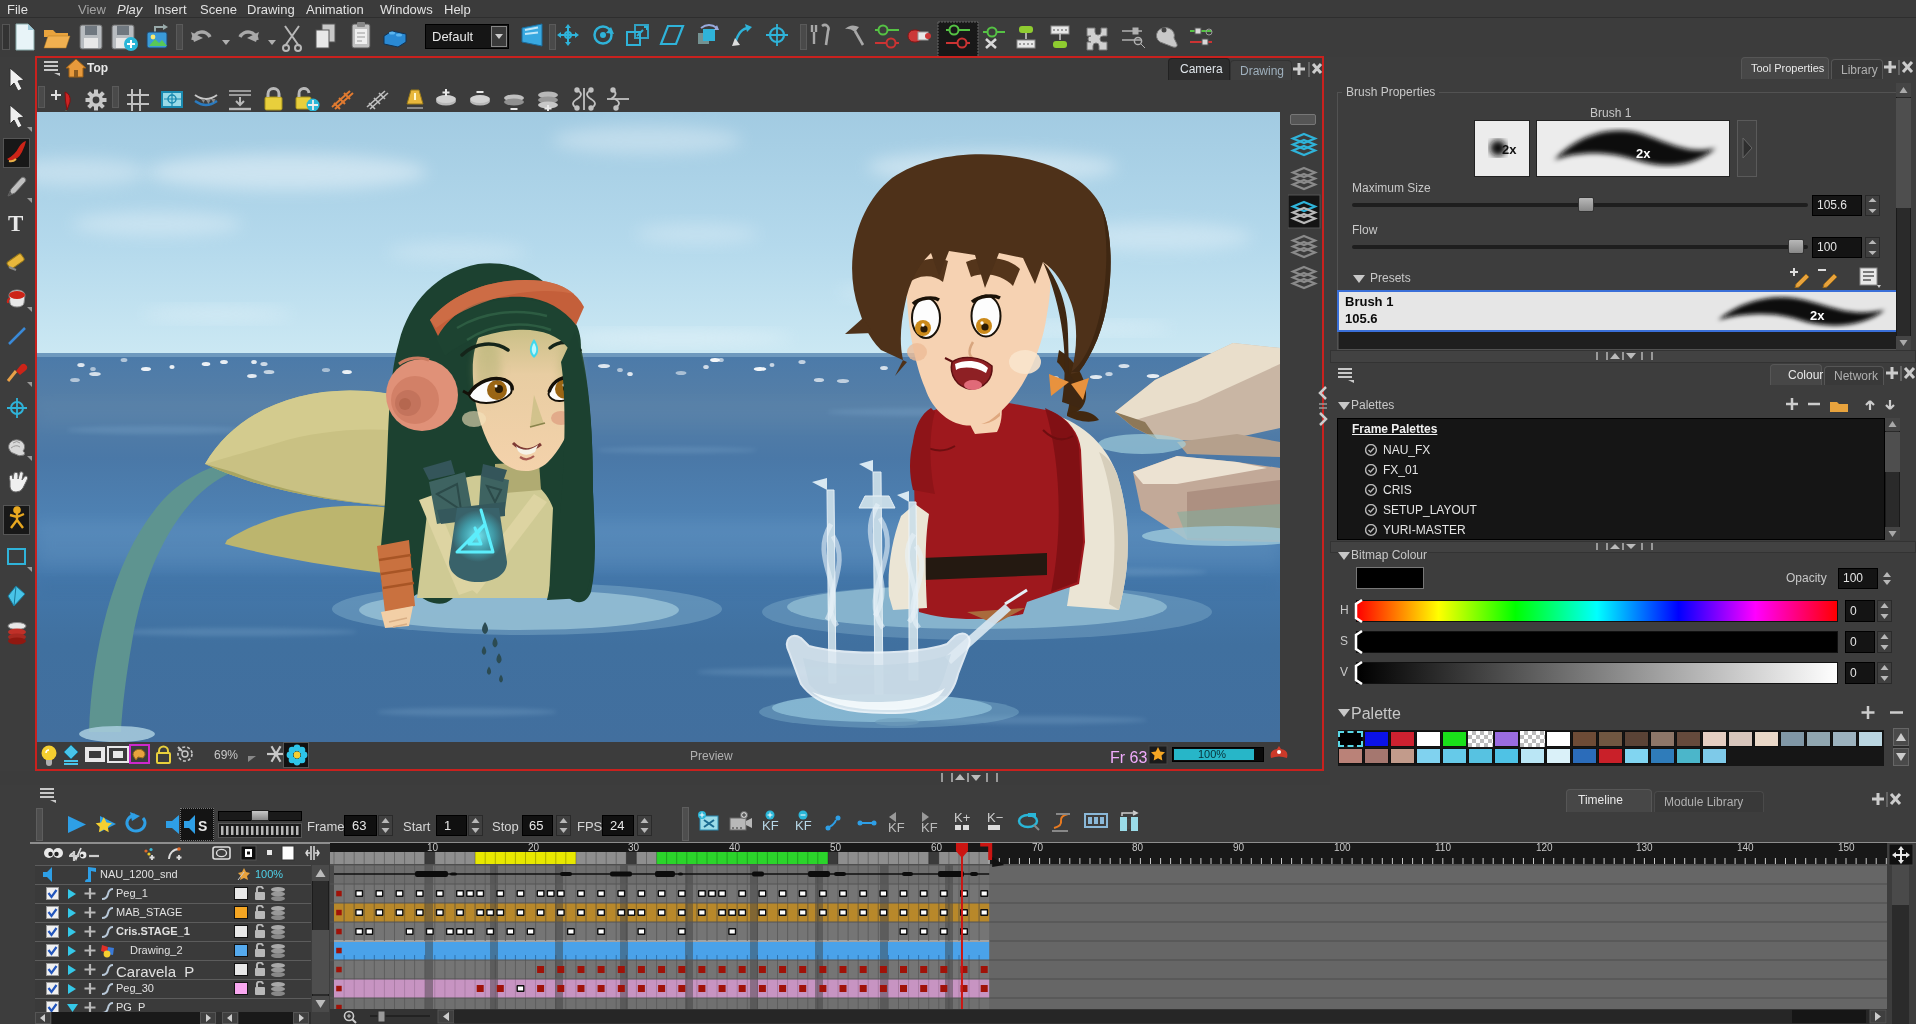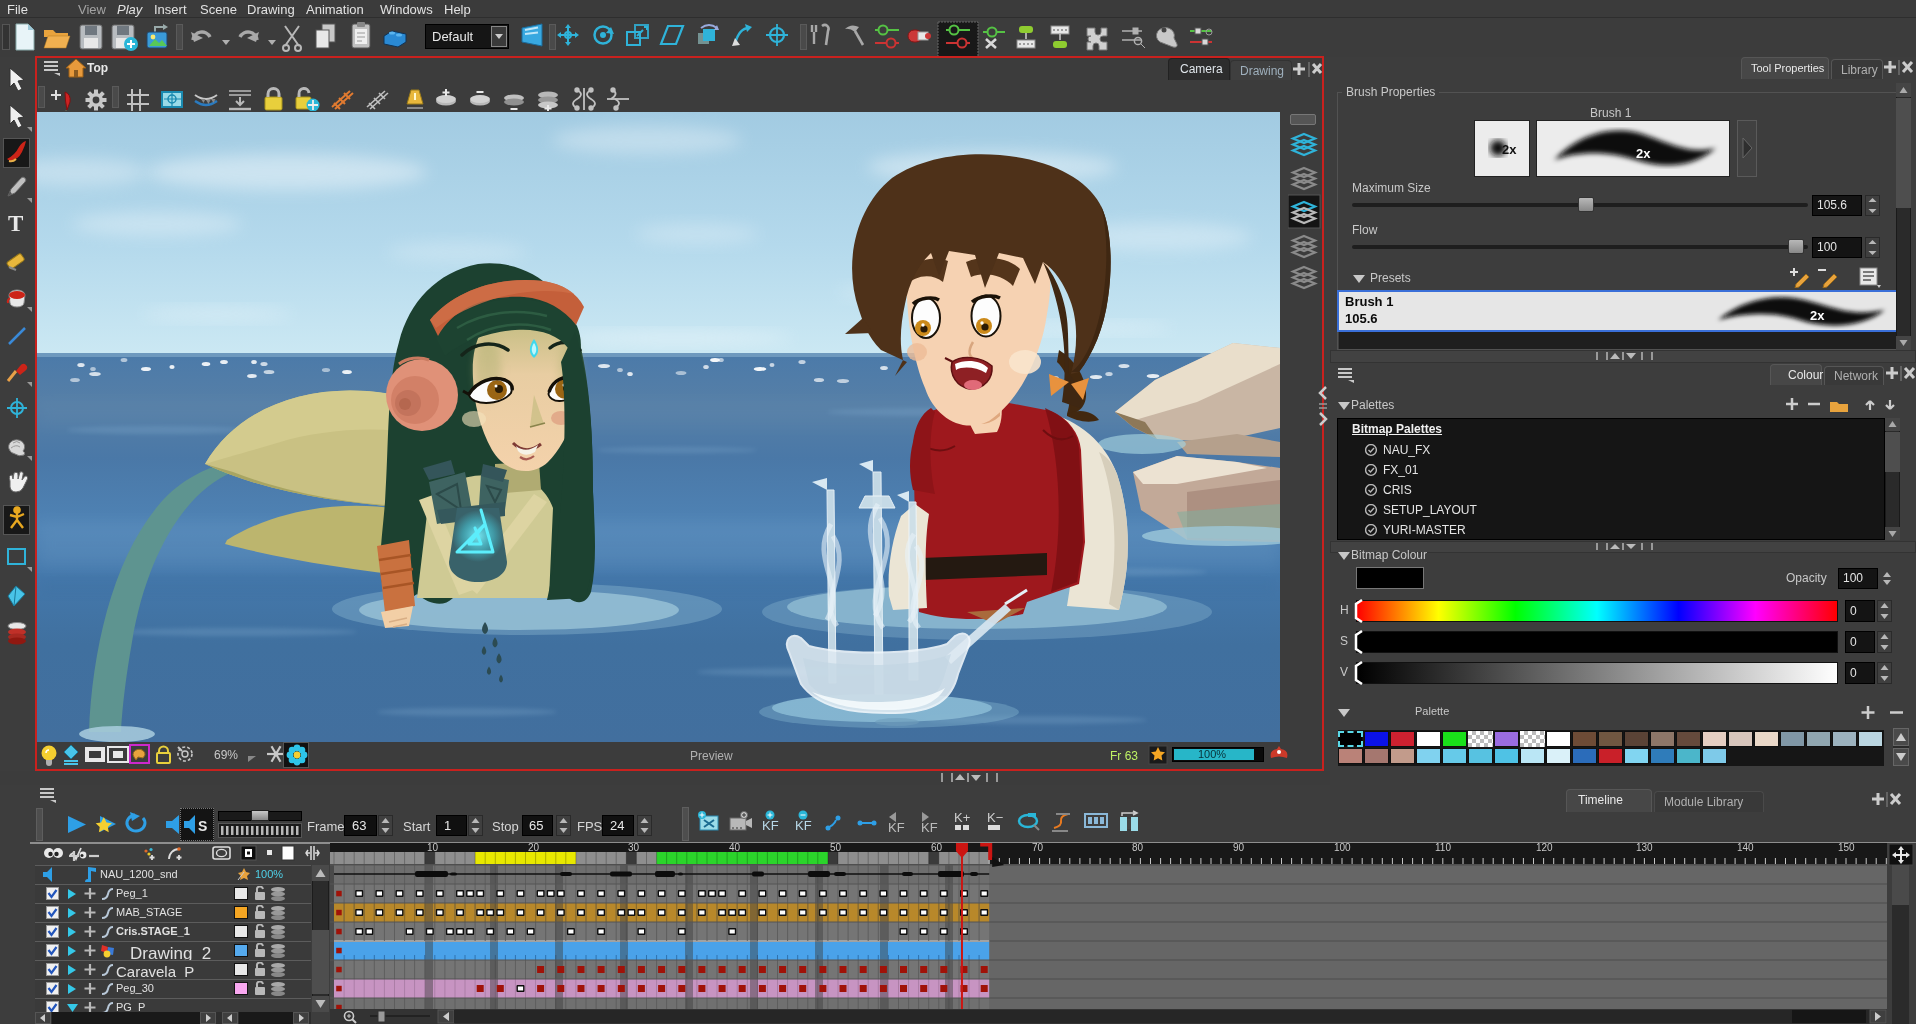"Bitmap Palettes" div { text: Bitmap -> Frame }
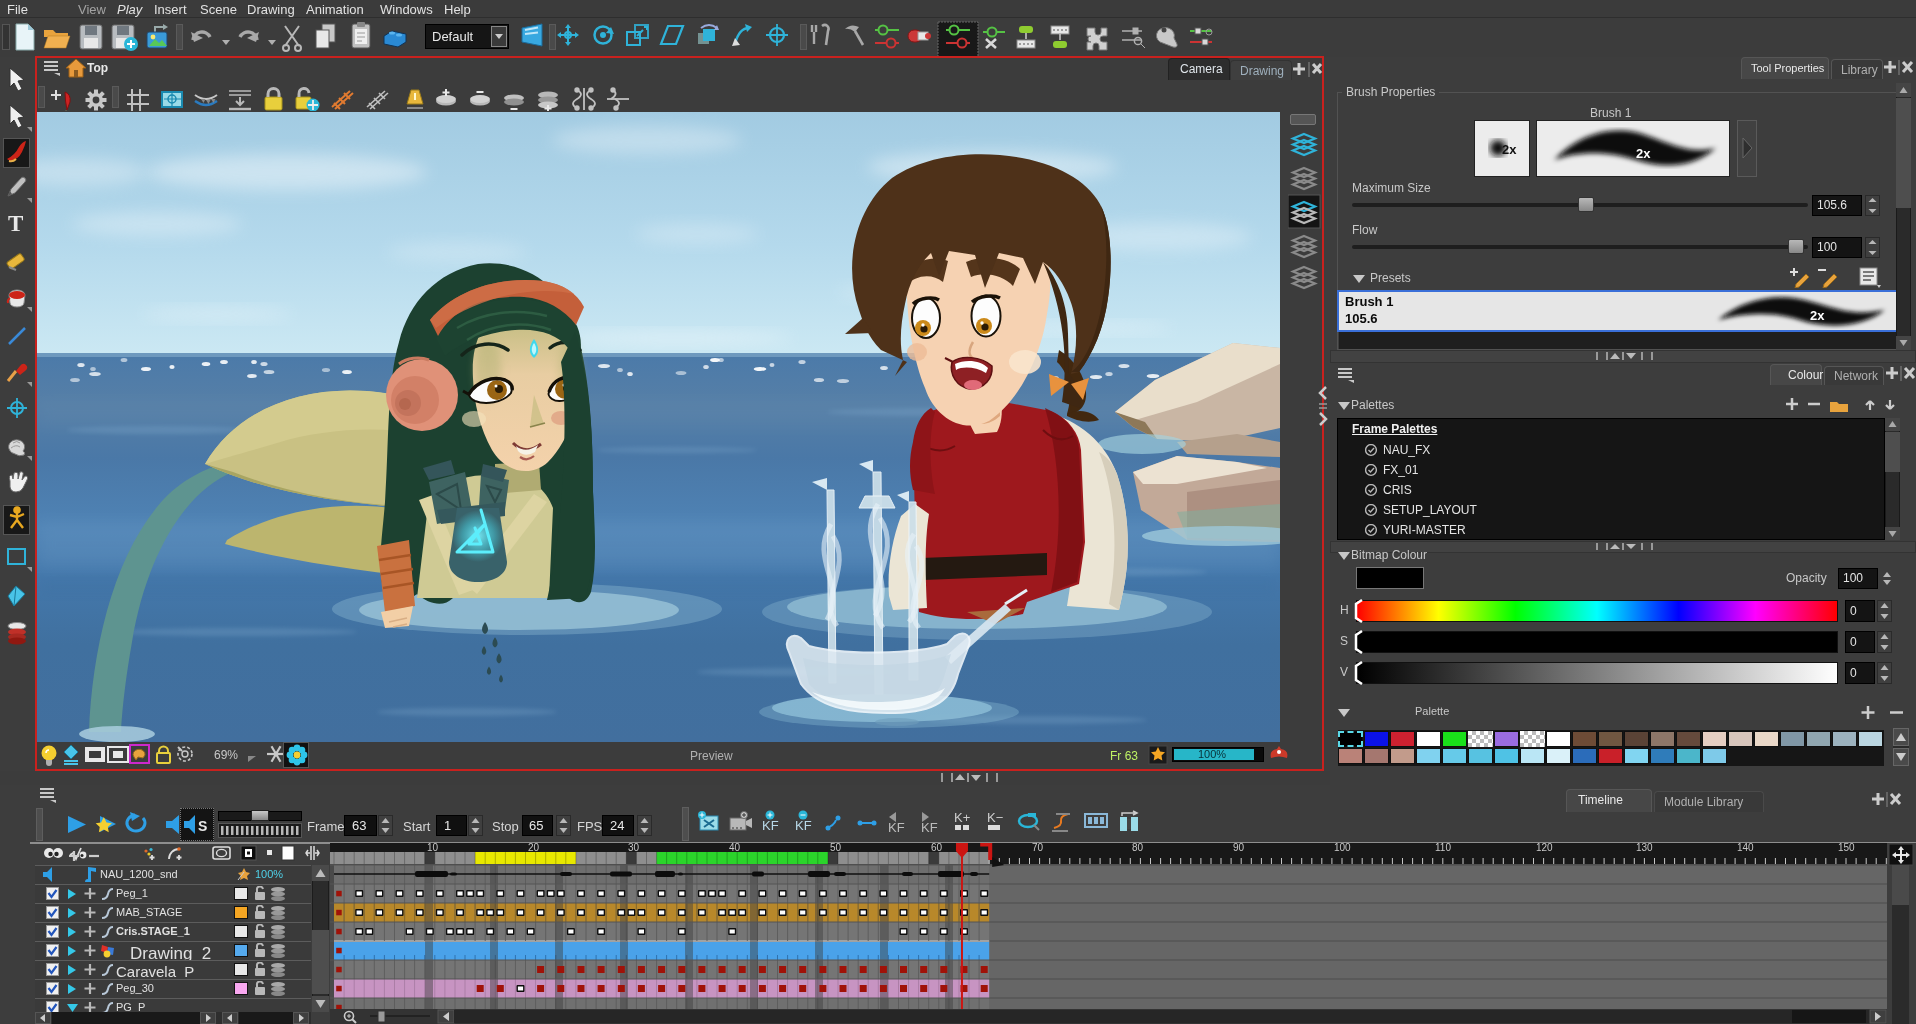"Palette" div { font-size: 11px -> 16px; left: 1415px -> 1351px }
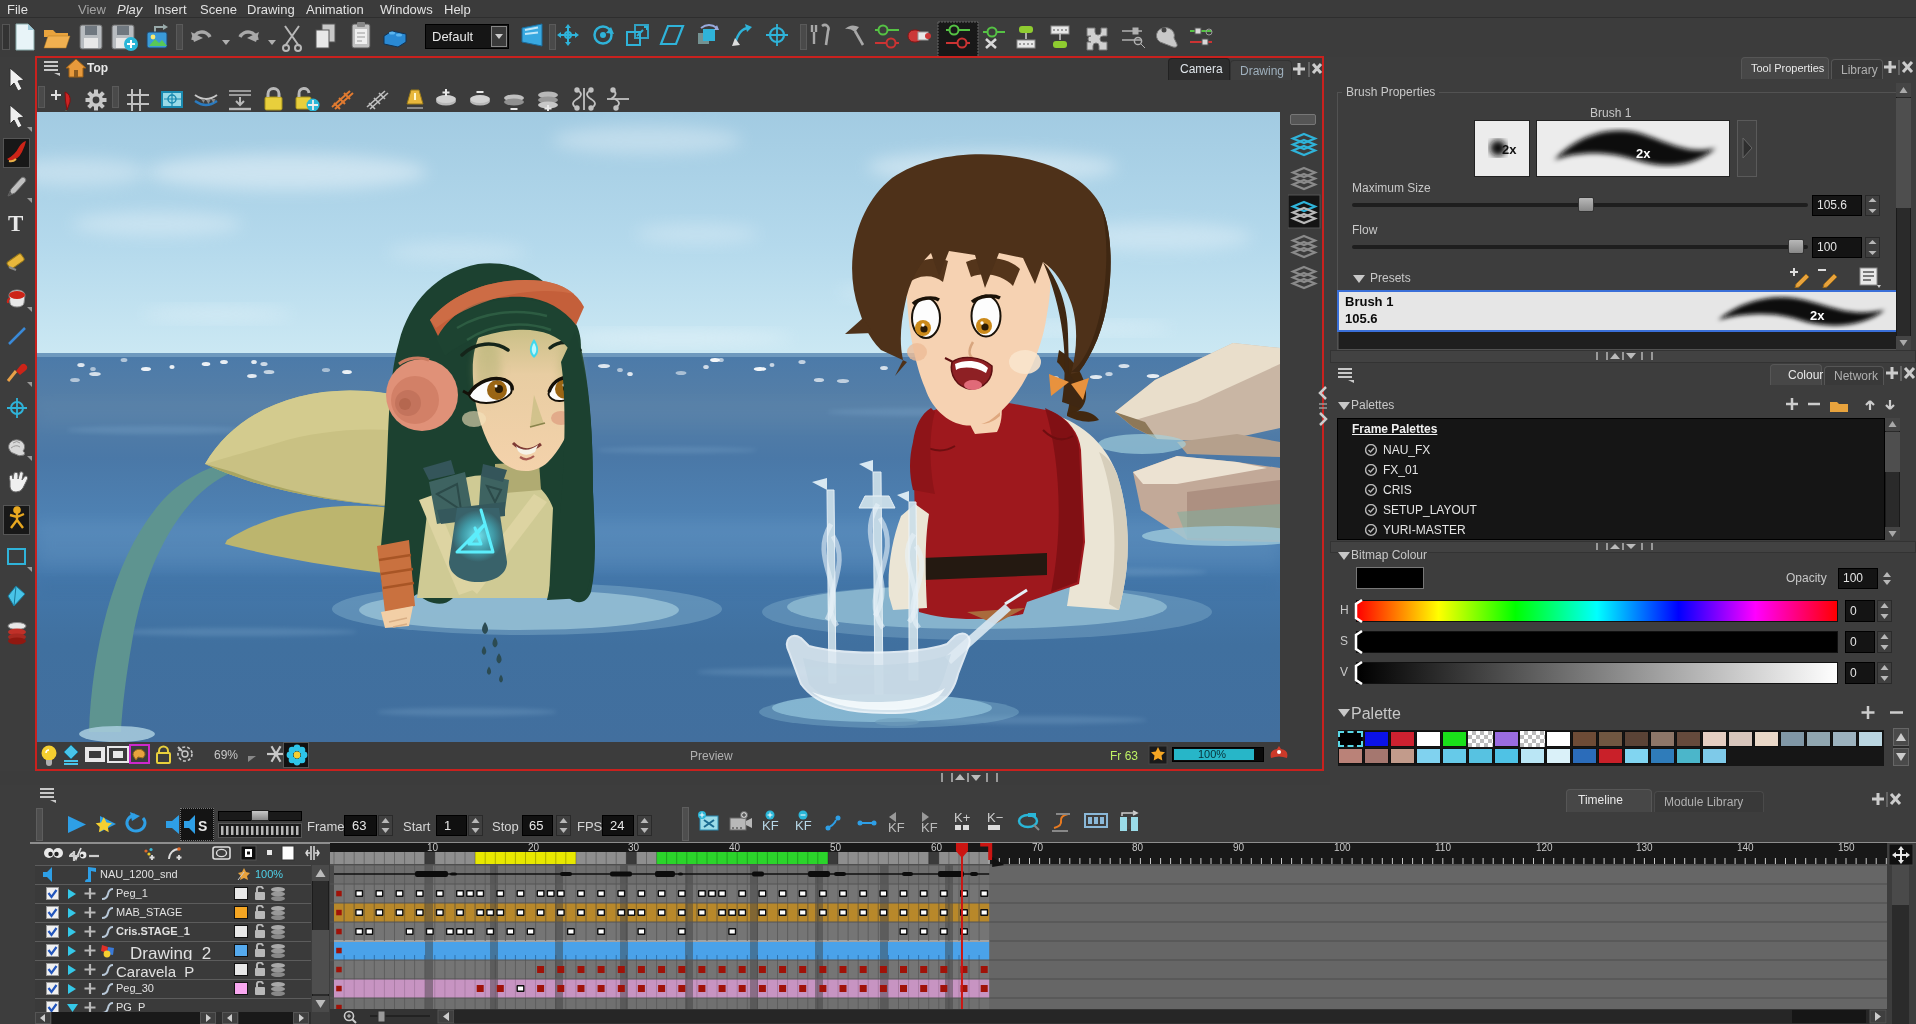"Fr 63" div { color: #bef264 -> #f0abfc; font-size: 12px -> 16px }
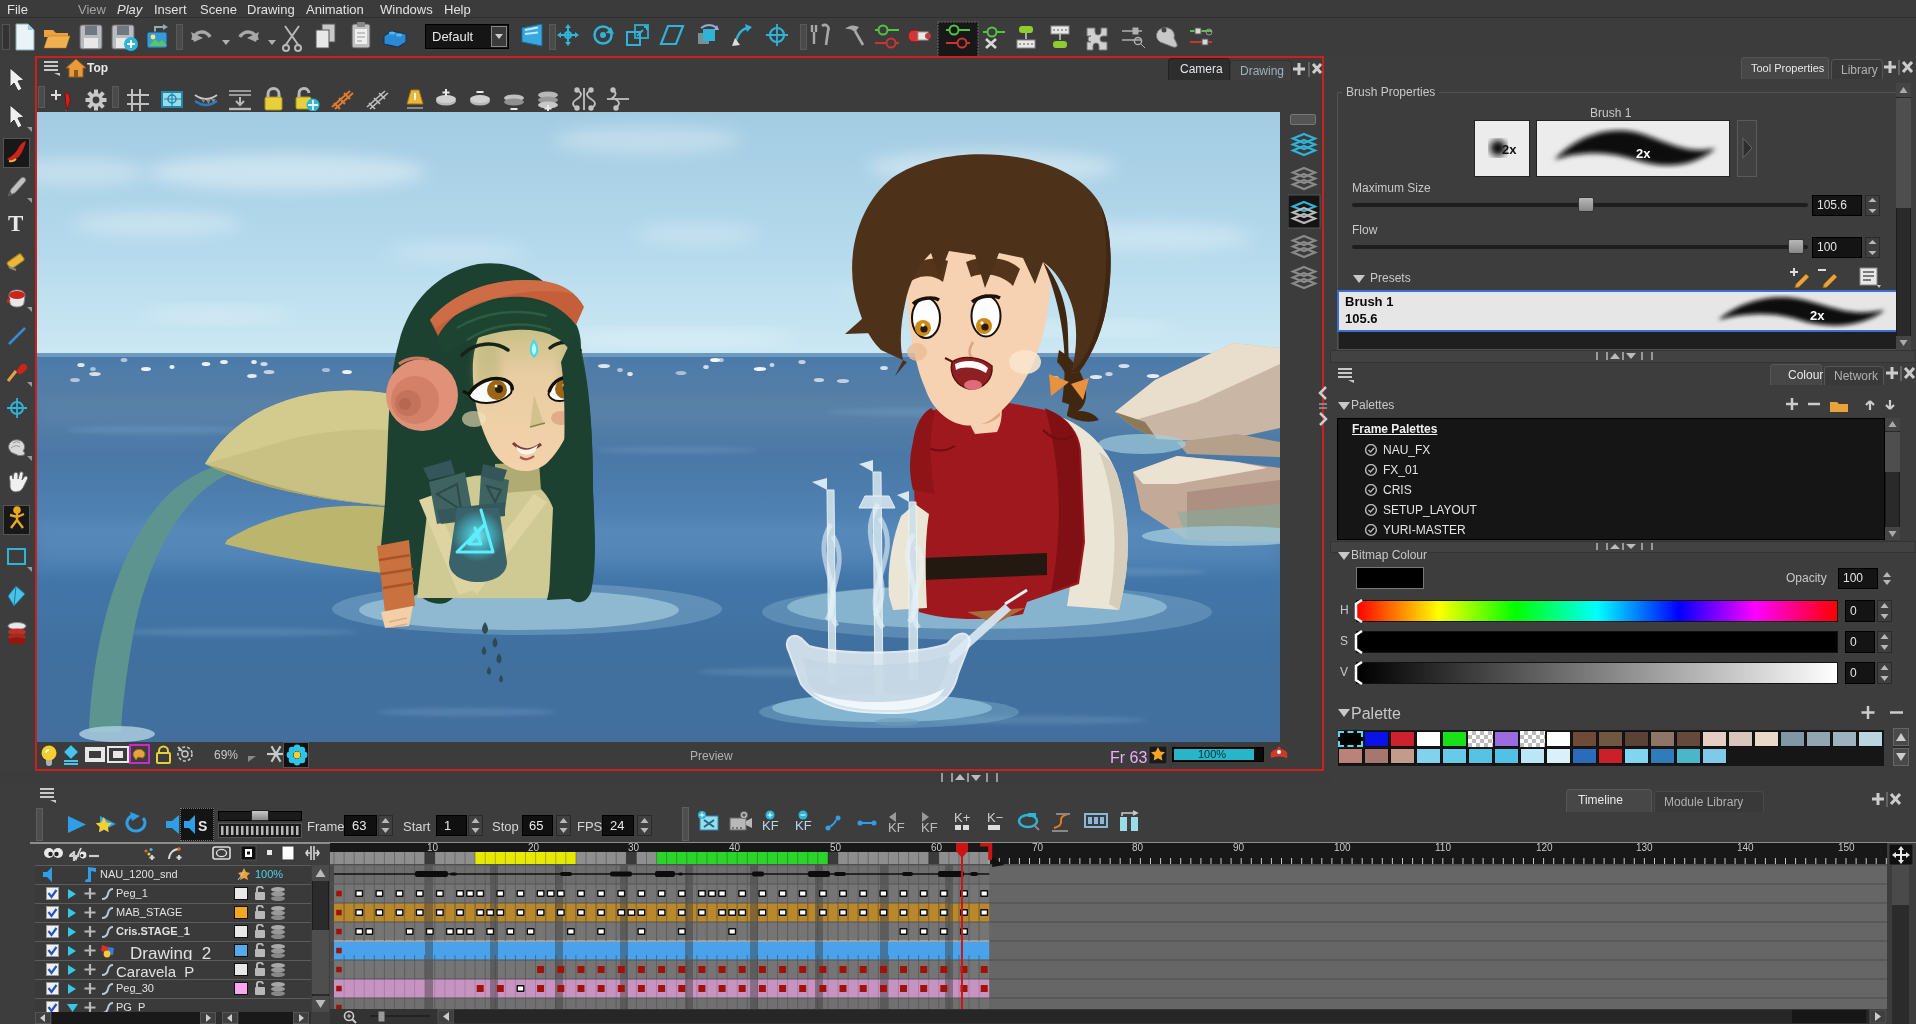"Drawing_2" div { font-size: 17px -> 11px }
